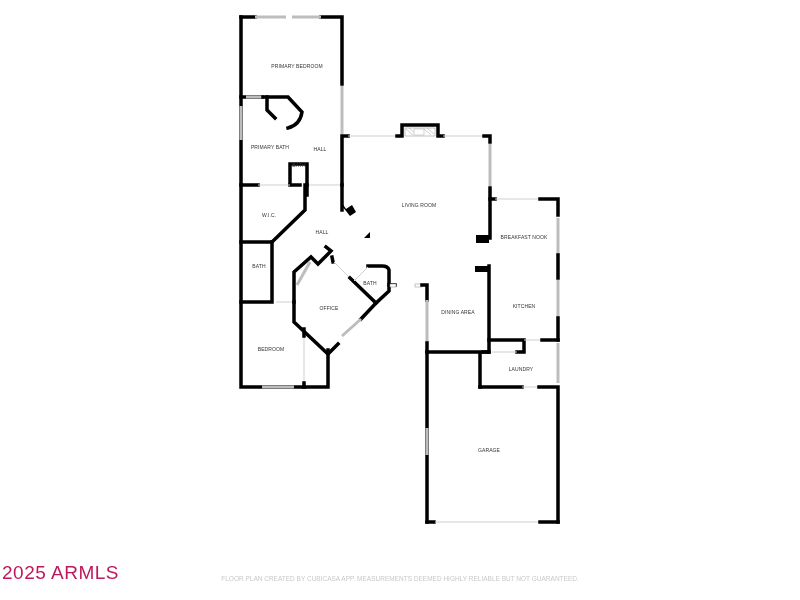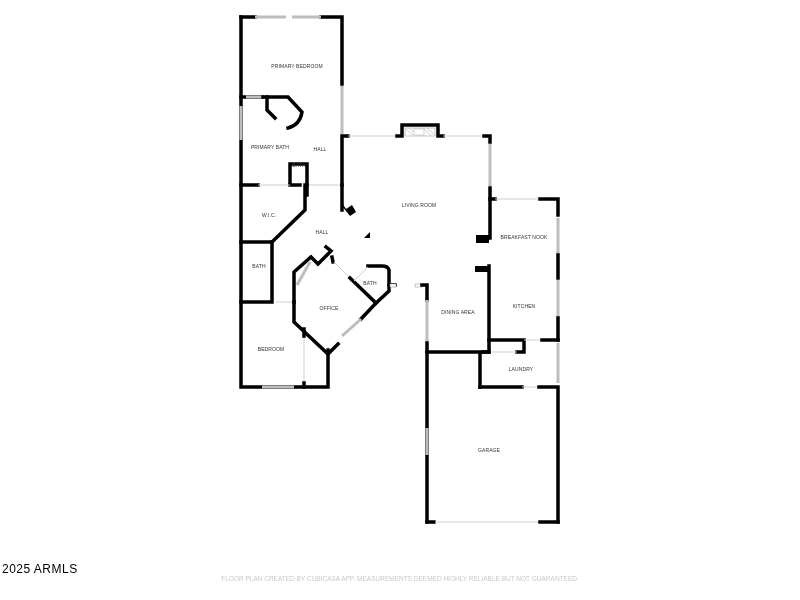"2025 ARMLS" .watermark { color: #000000 -> #be185d; font-size: 12px -> 19px }
